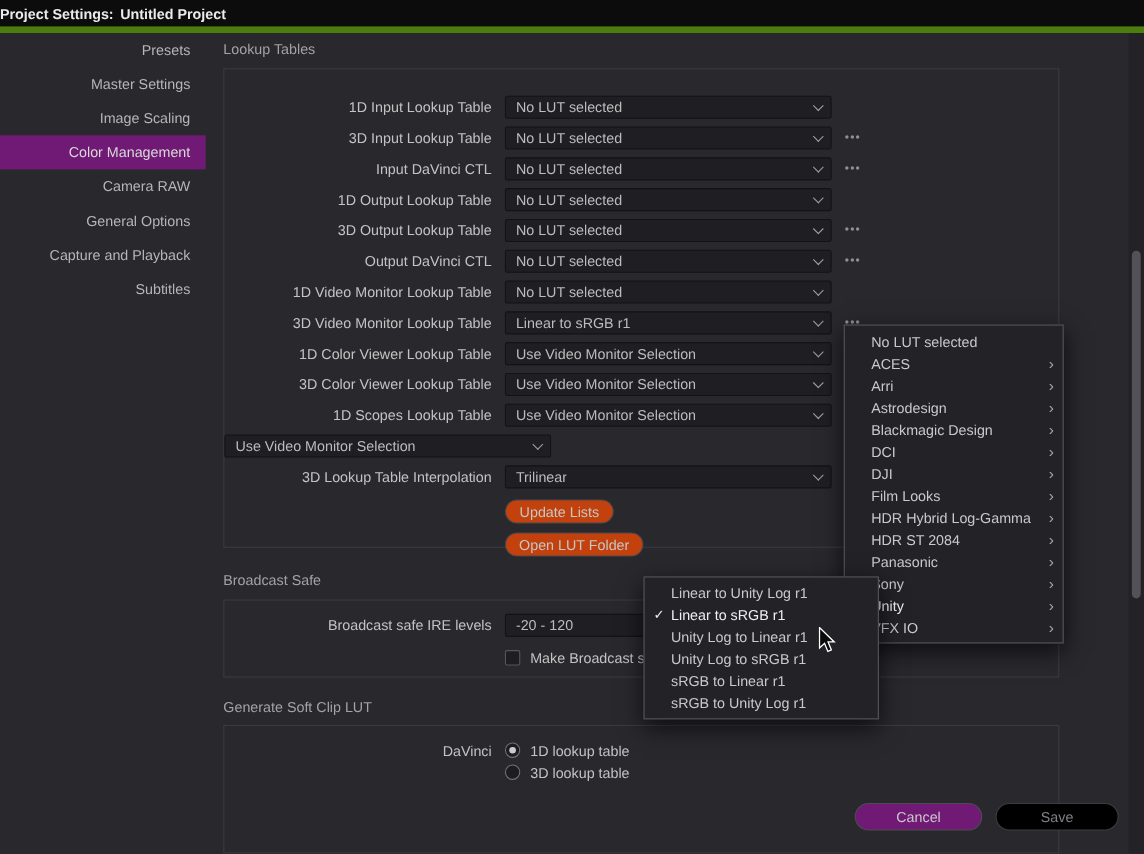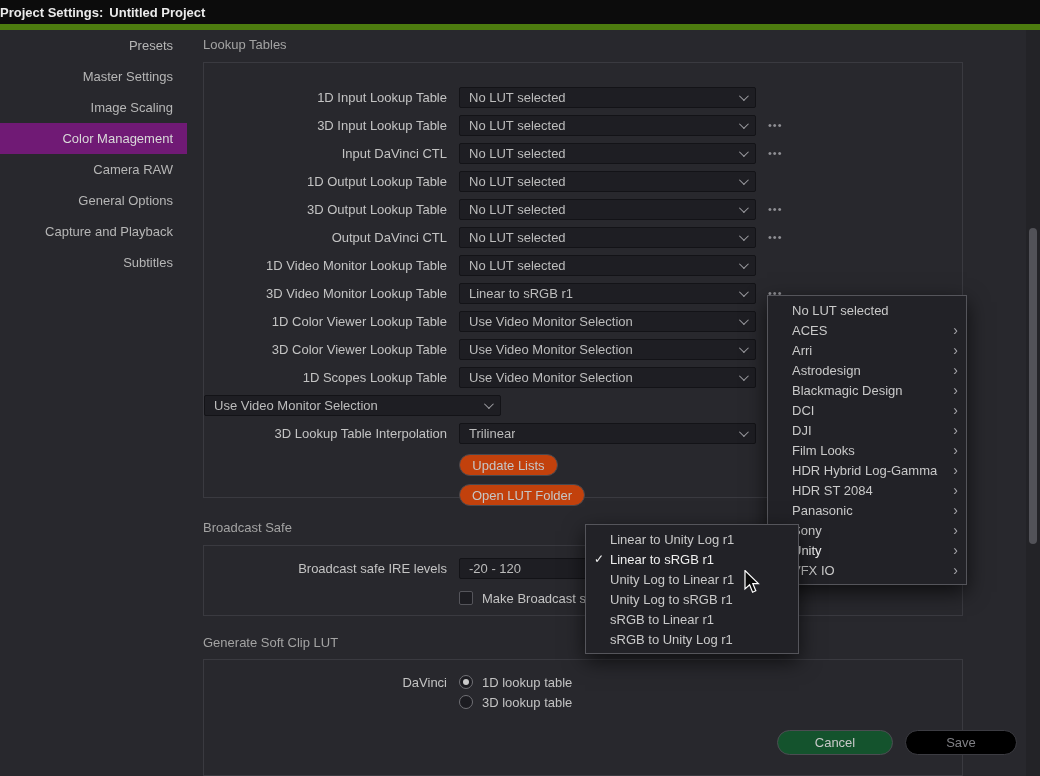"Cancel" .fbtn.cancel { background: #14532d -> #701a75 }
